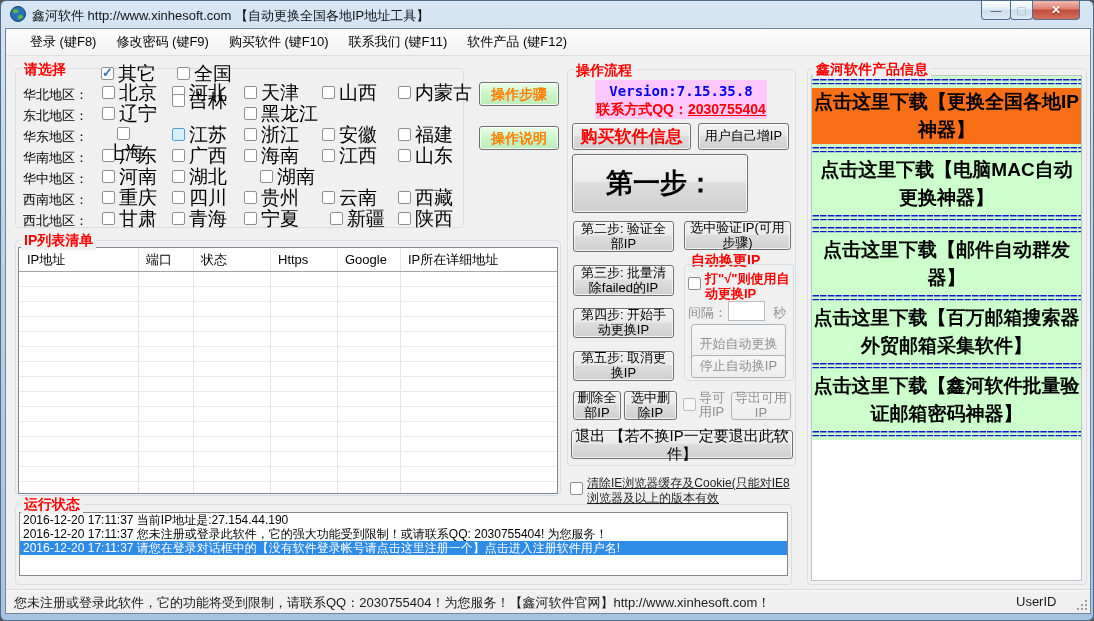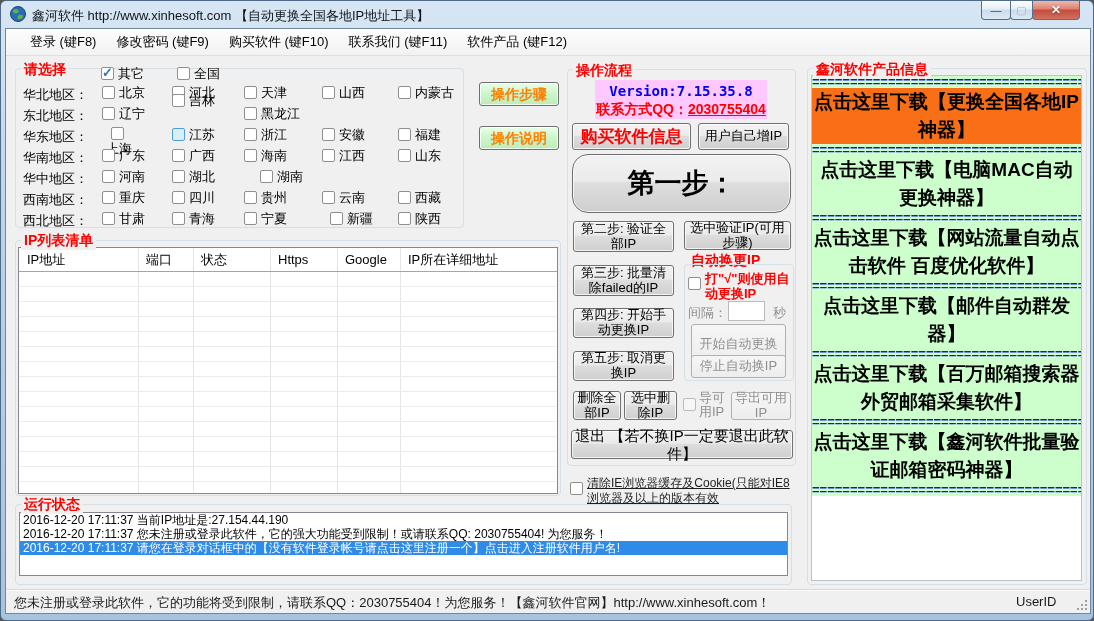"其它" .opt .lbl { font-size: 13px -> 19px }
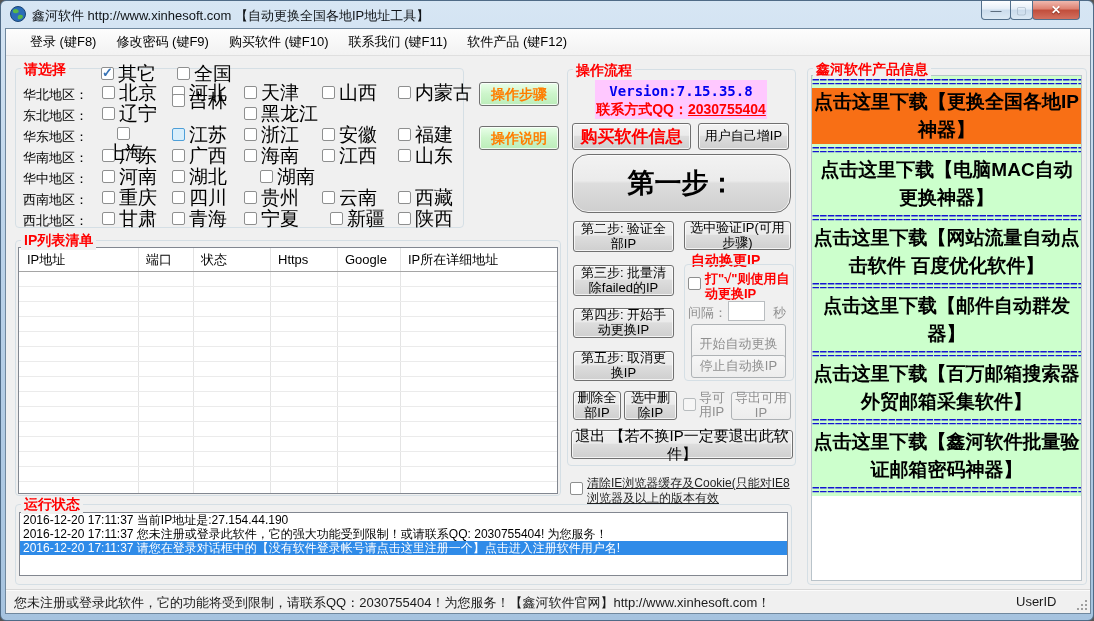"第一步：" div.btn { border-radius: 16px -> none; width: 219px -> 176px }
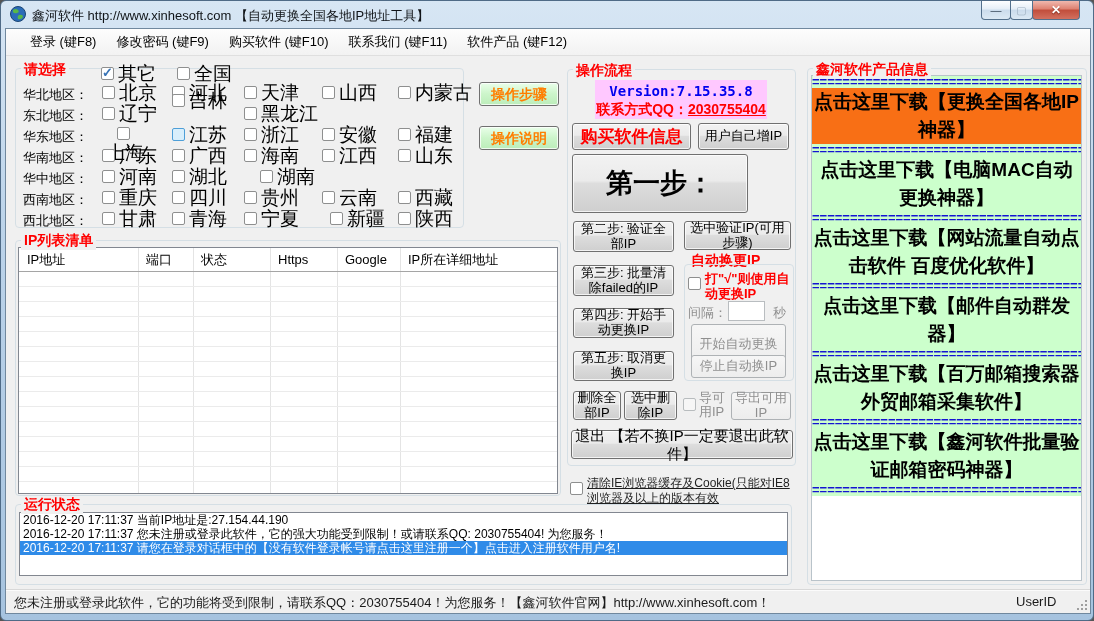"点击这里下载【网站流量自动点击软件 百度优化软件】" div.pitem { html: <div>点击这里下载【网站流量自动点击软件 百度优化软件】</div> -> none }
